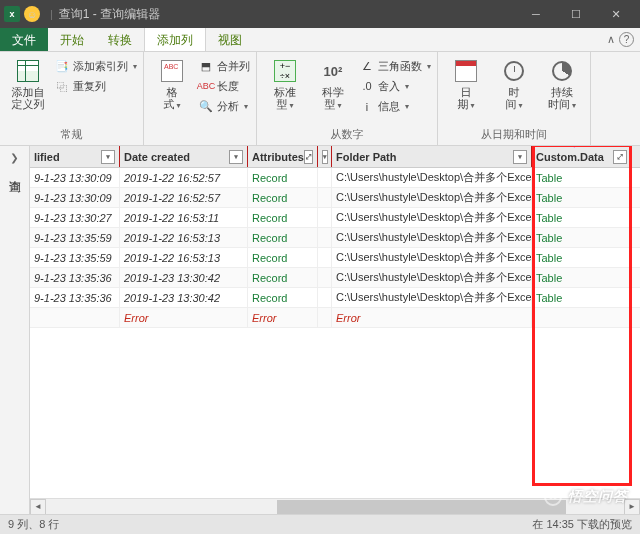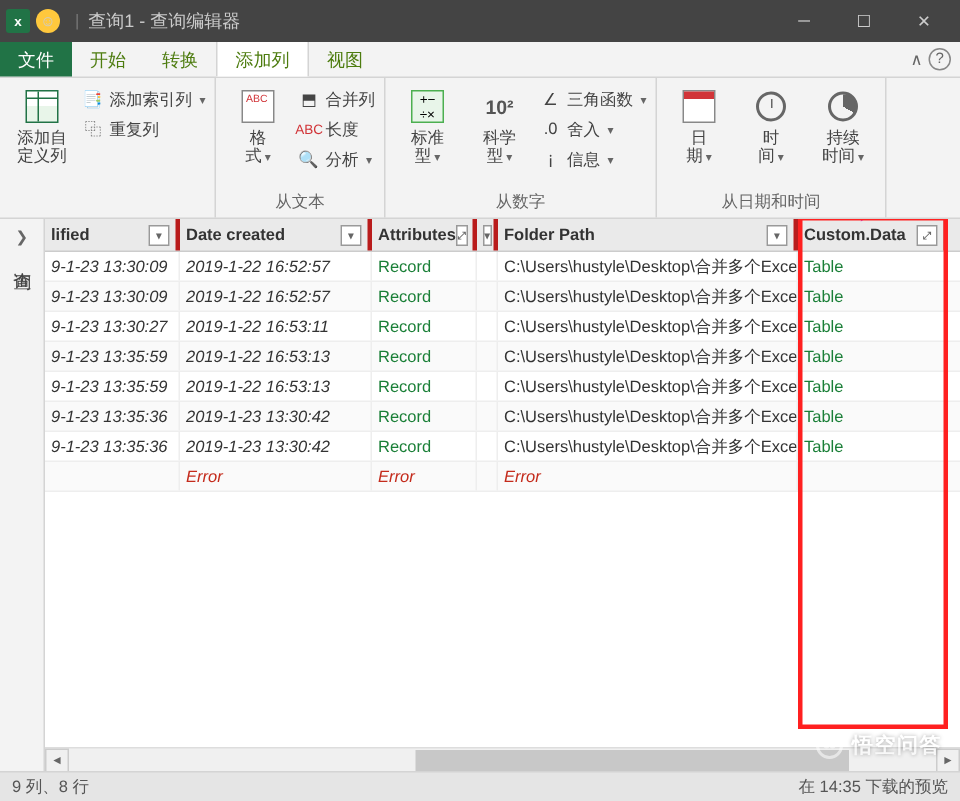"常规" div.rgroup-label { html: none -> <div>常规</div> }
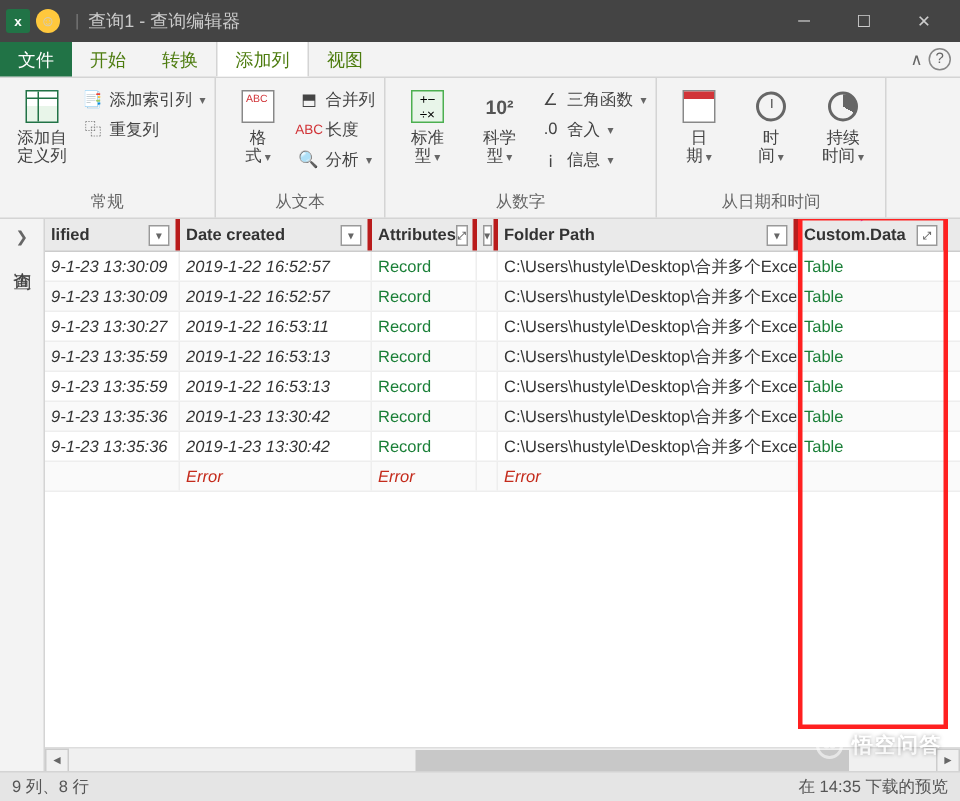"从文本" div.rgroup-label { html: <div>从文本</div> -> none }
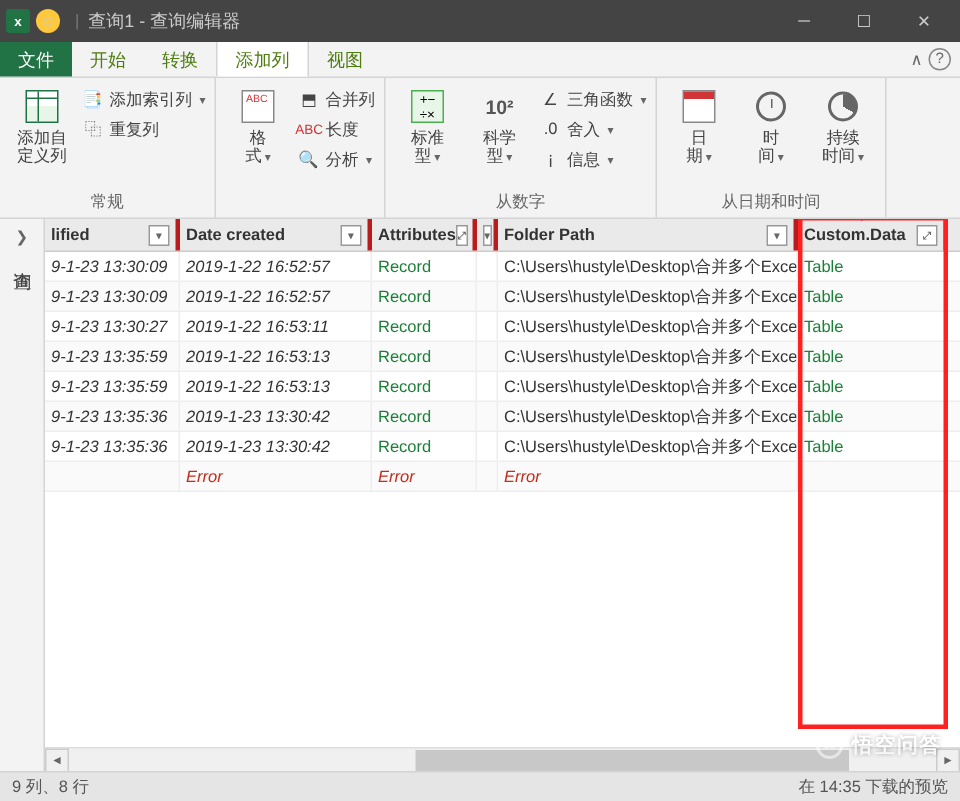"lified" .gh { border-right: 3px solid #b91c1c -> 1px solid #b91c1c }
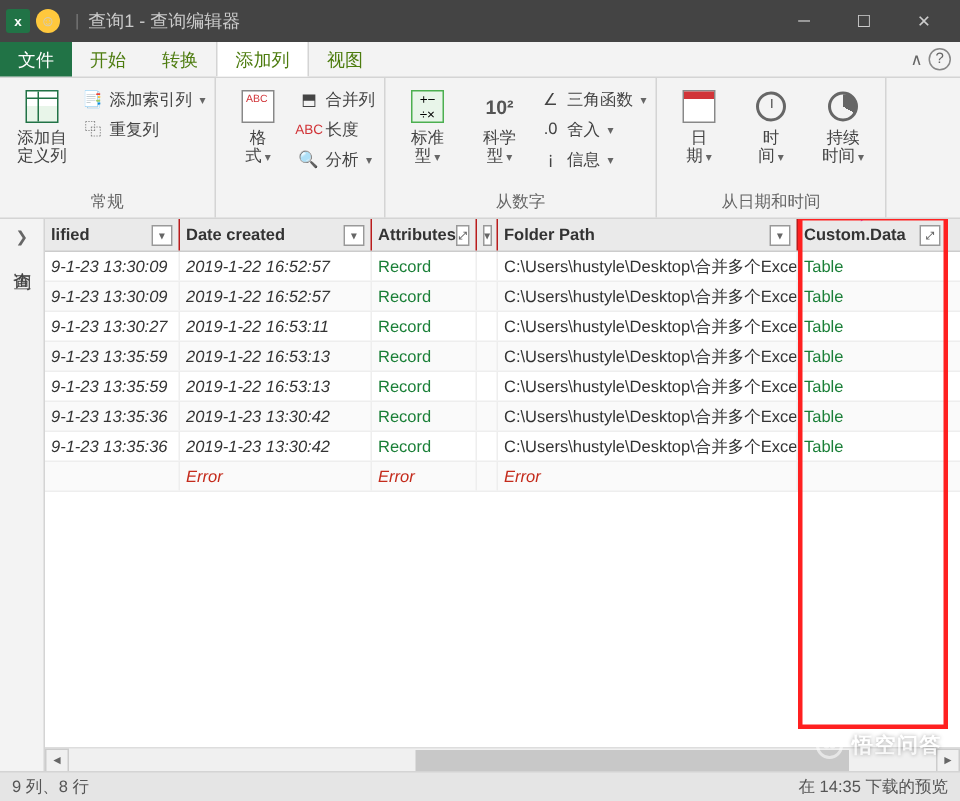"悟空问答" .watermark { font-style: none -> italic }
